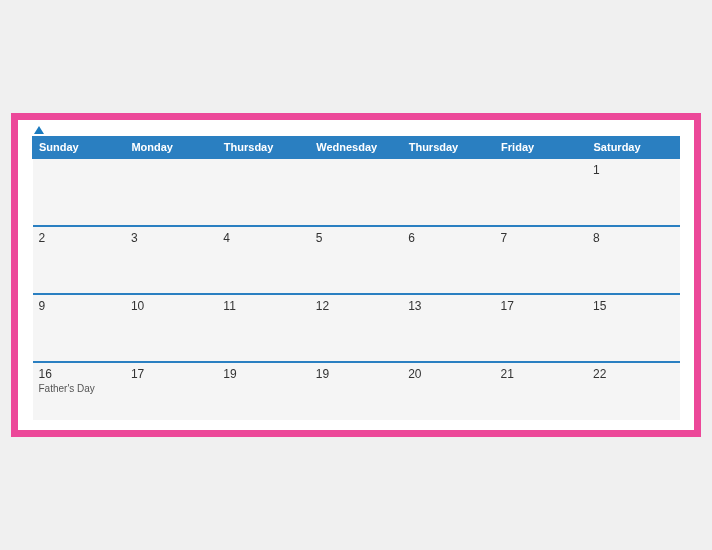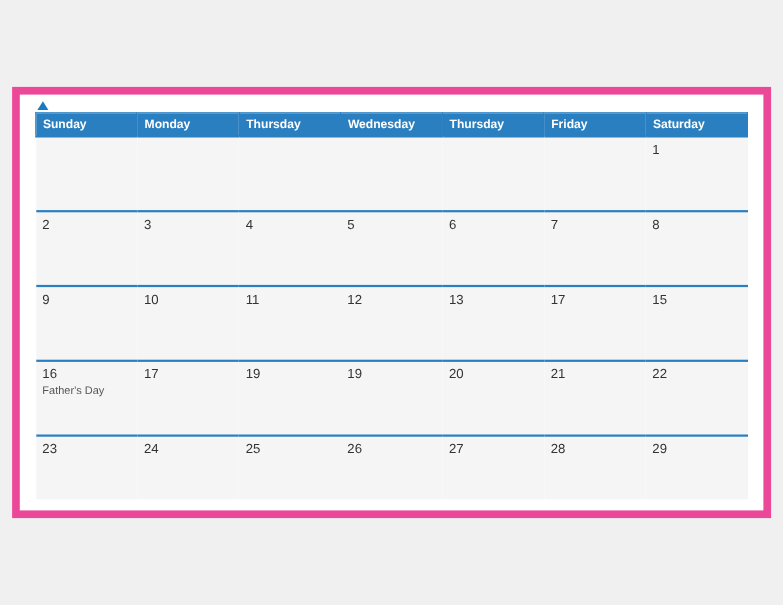"23" tr { html: <tr> <td><span>23</span></td> <td><span>24</span></td> <td><span>25</span></td> <td><span>26</span></td> <td><span>27</span></td> <td><span>28</span></td> <td><span>29</span></td> </tr> -> none }
